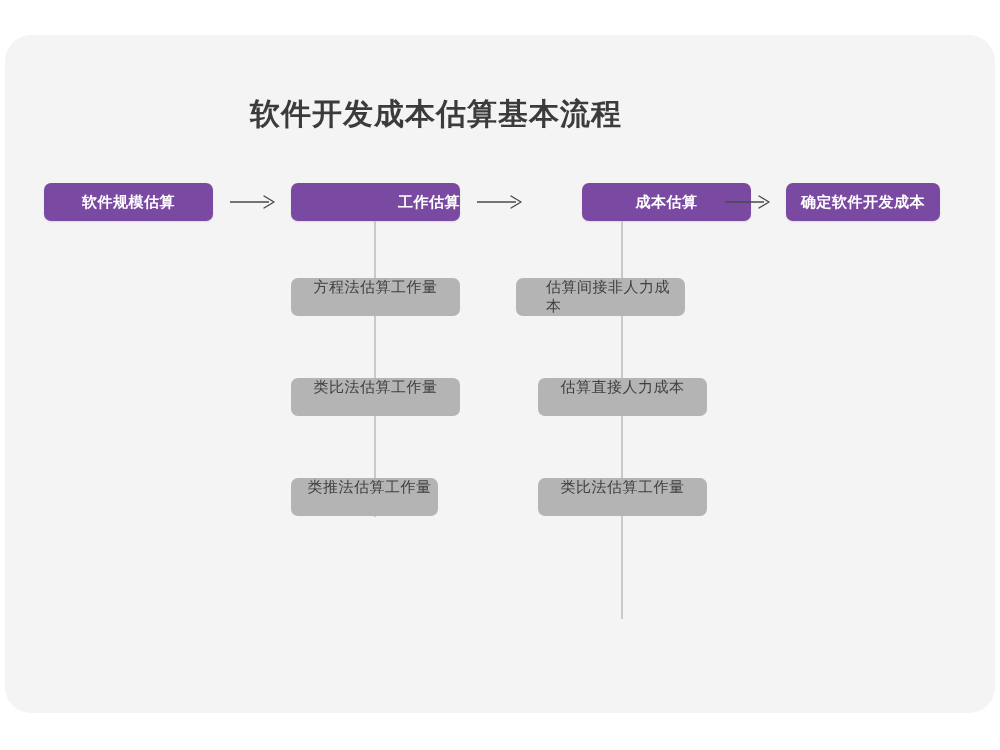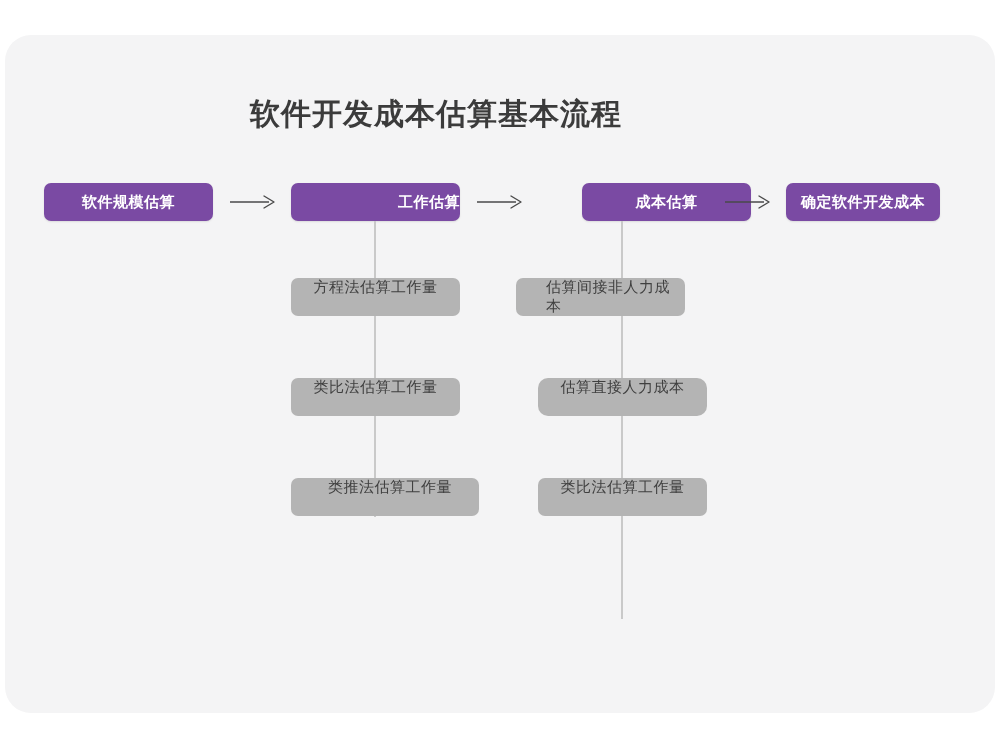"估算直接人力成本" div.sub-box { border-radius: 10px -> none }
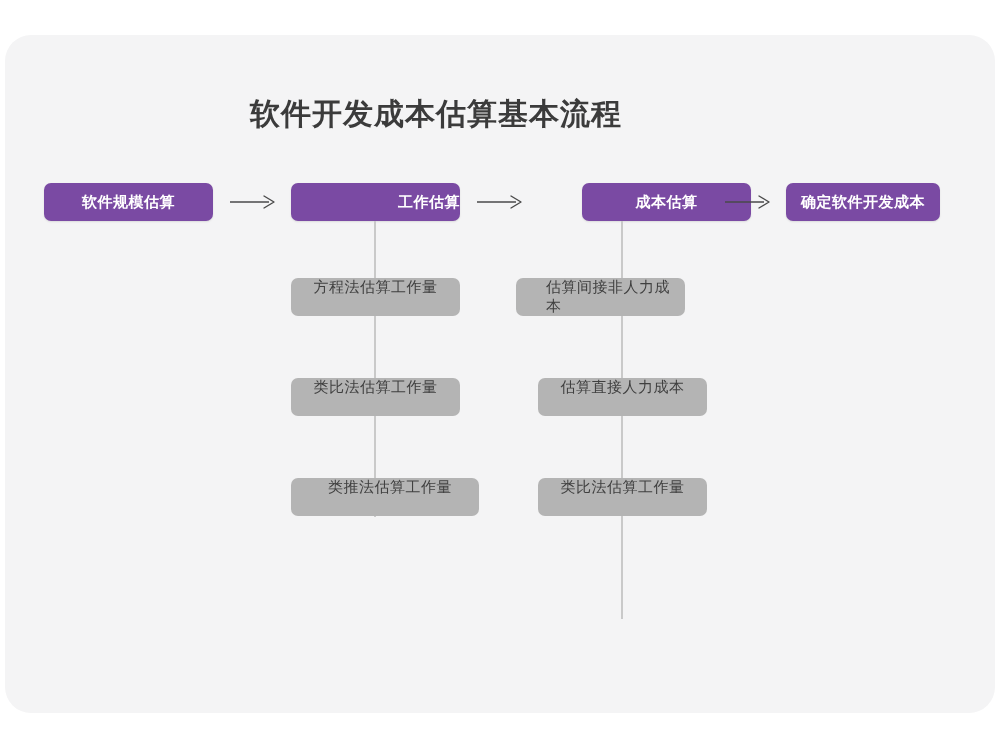"类推法估算工作量" div.sub-box { width: 188px -> 147px }
